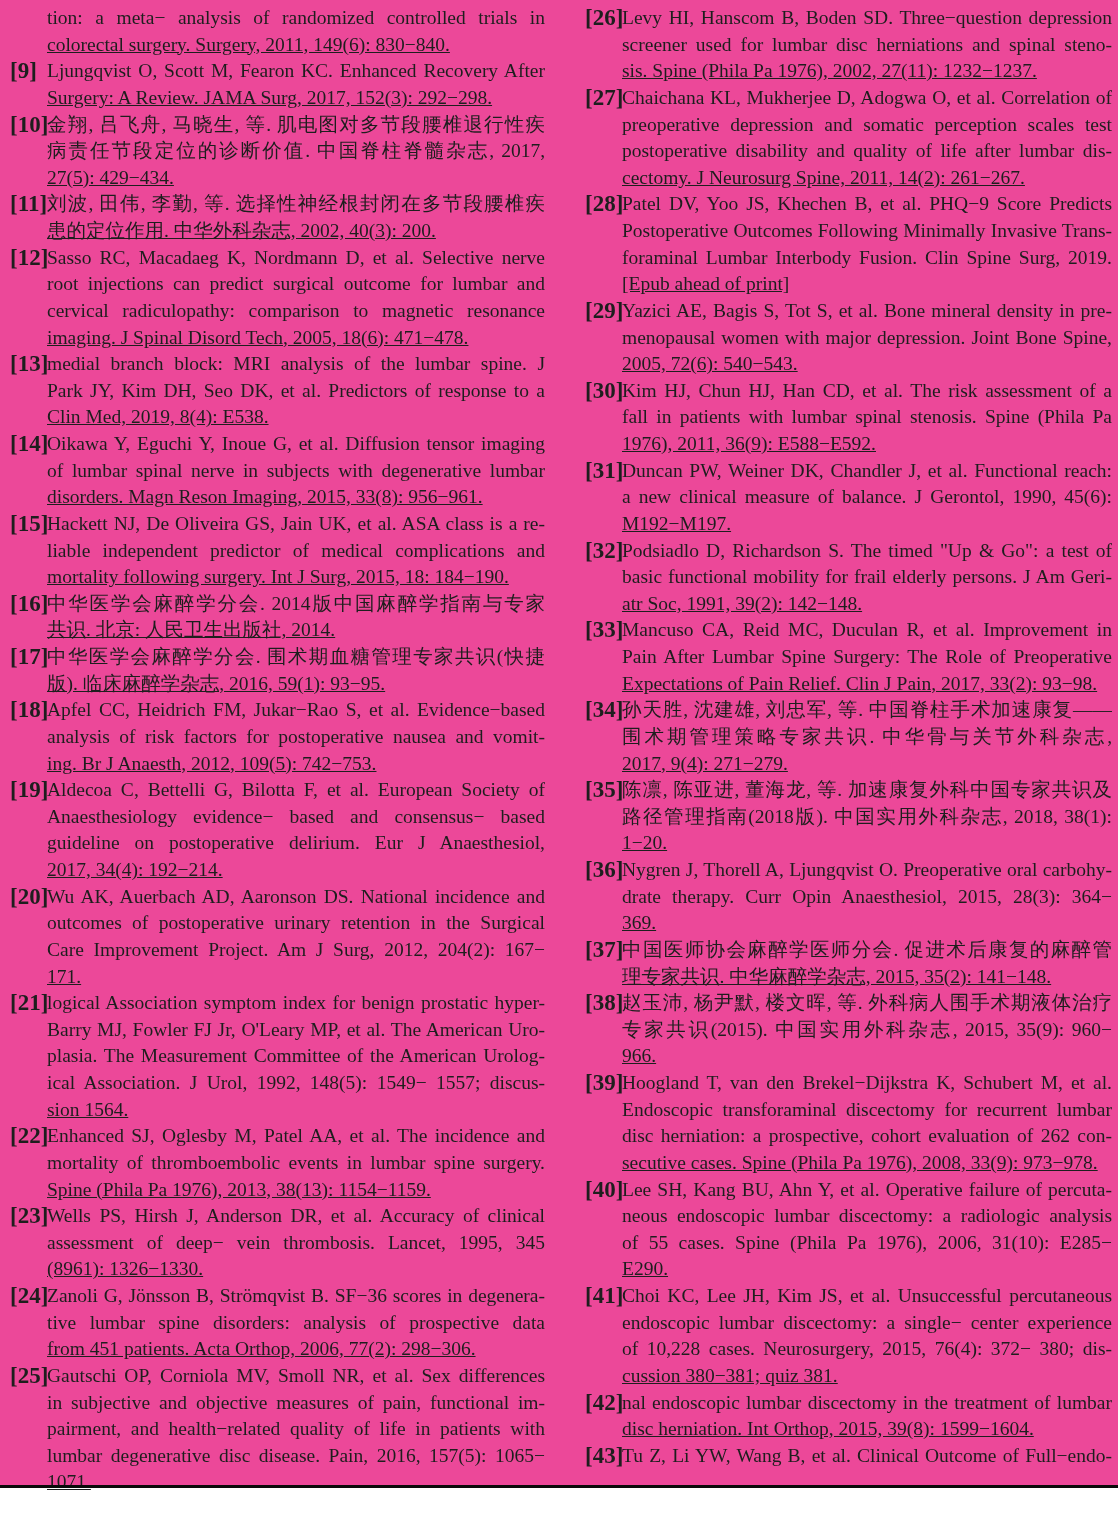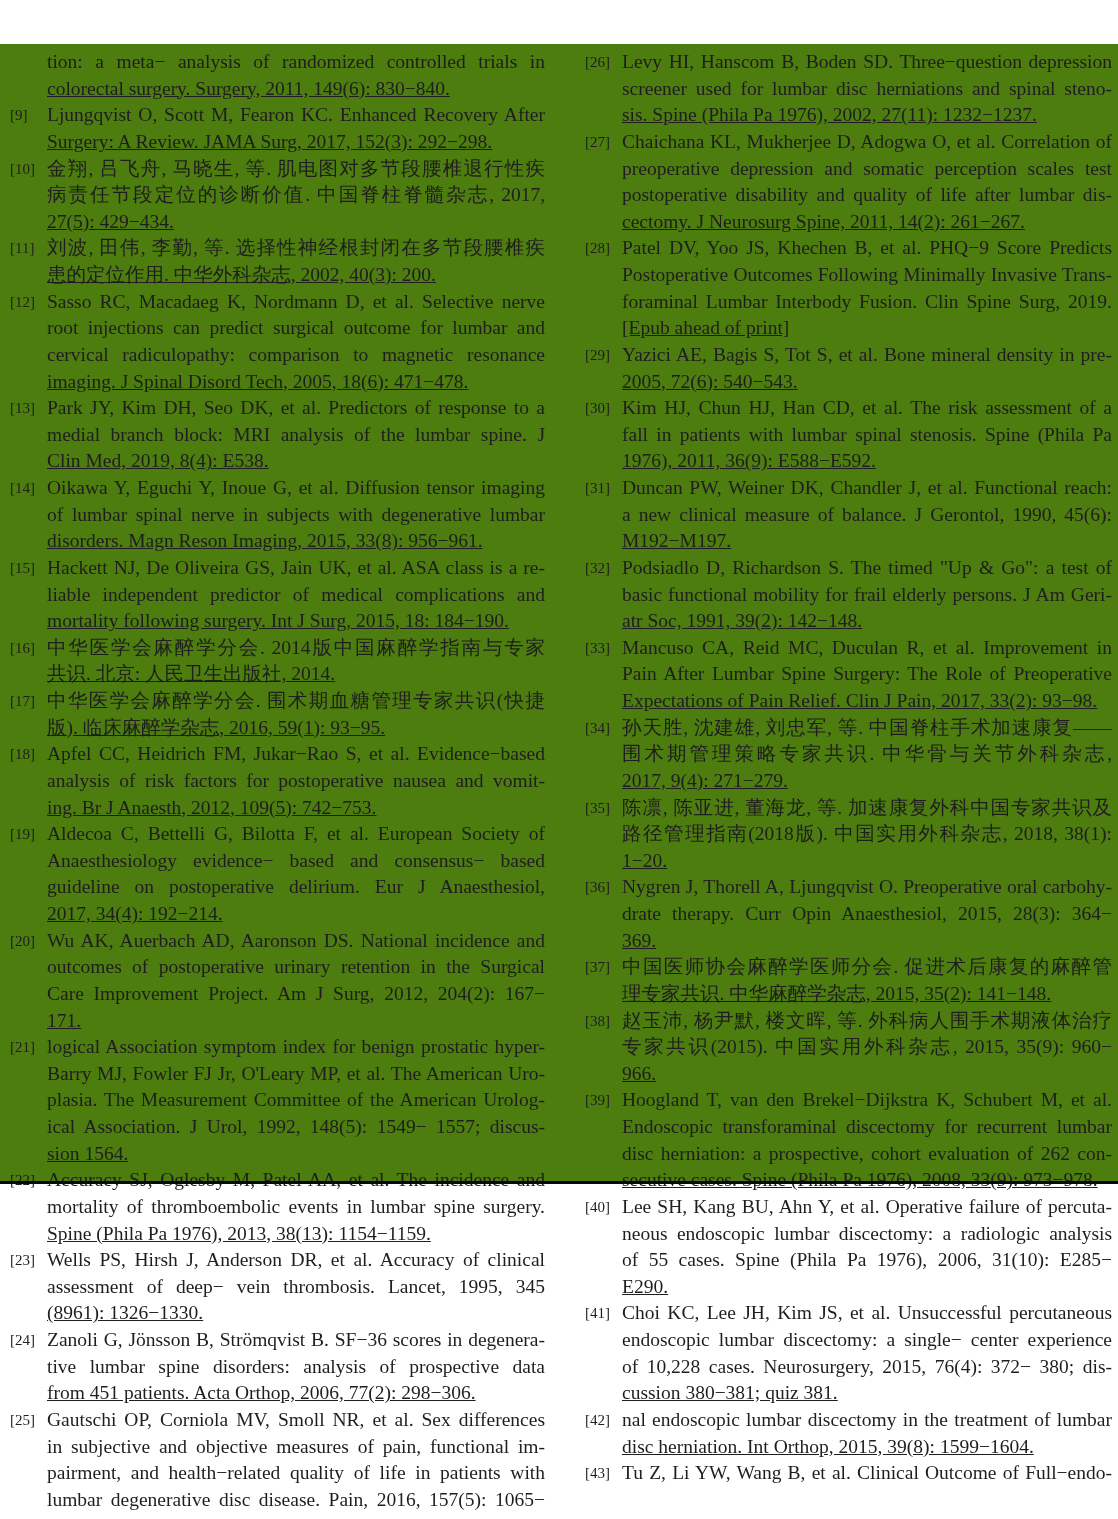"tion: a meta− analysis of" .page { background: #4d7c0f -> #ec4899; height: 1140px -> 1488px; margin-top: 44px -> none }
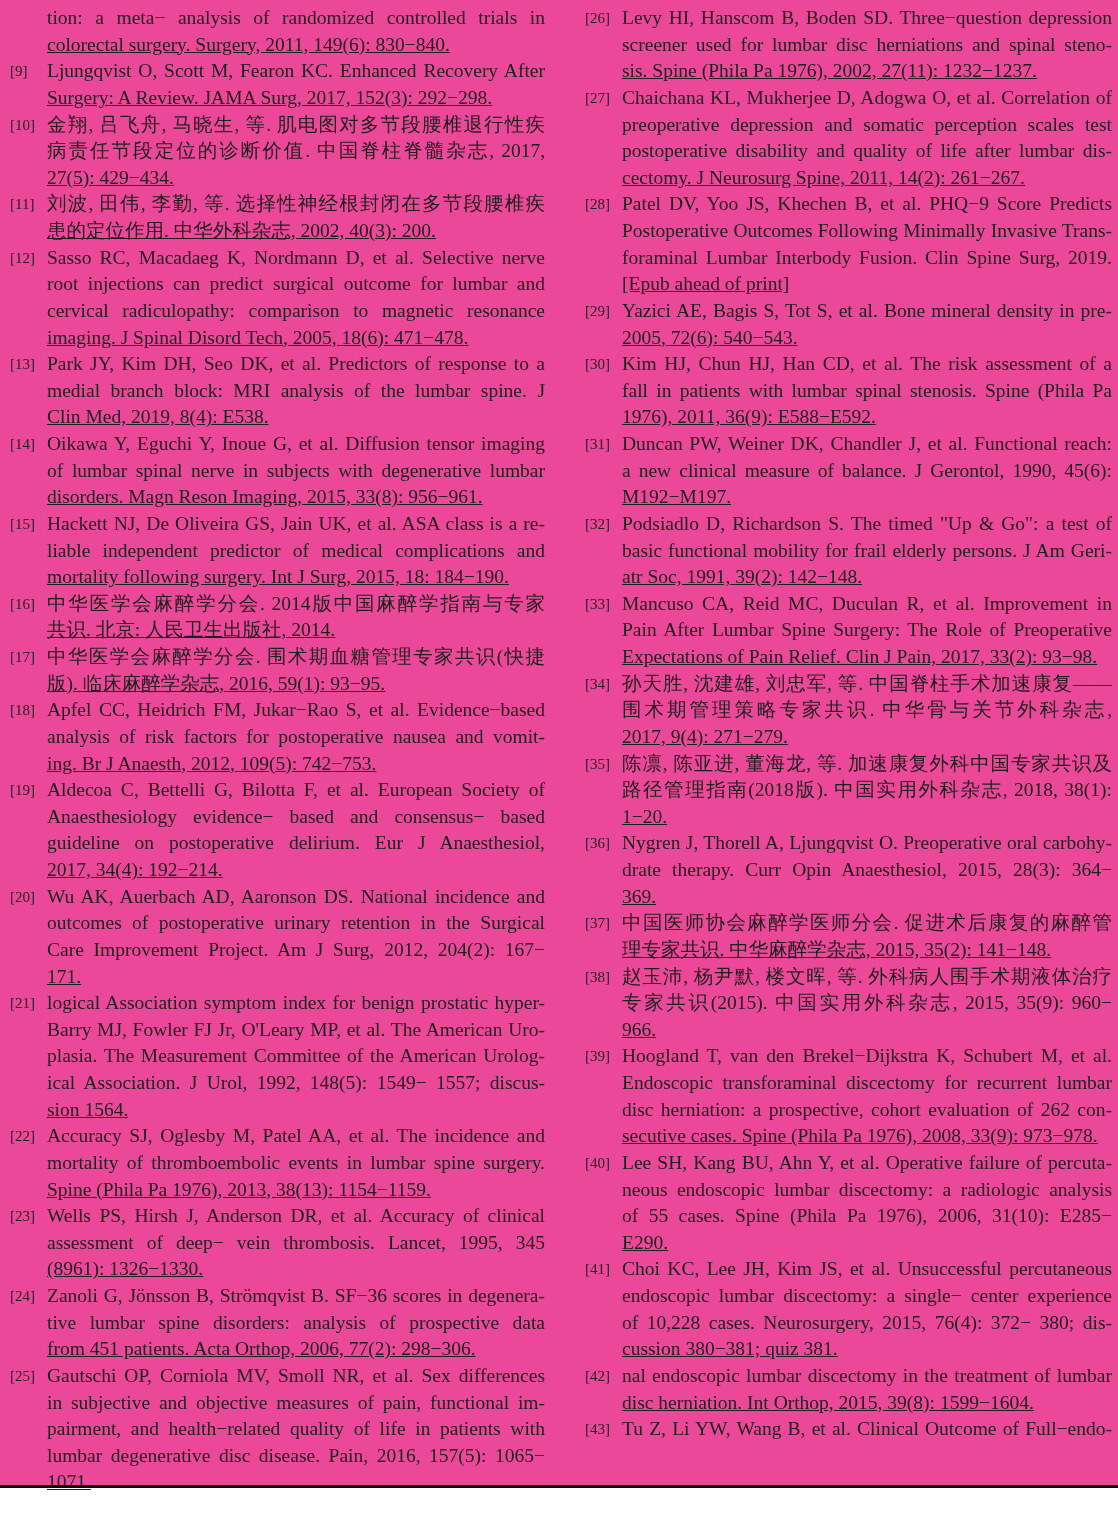"[26]" .ref .label { font-size: 15px -> 23px; font-weight: none -> bold }
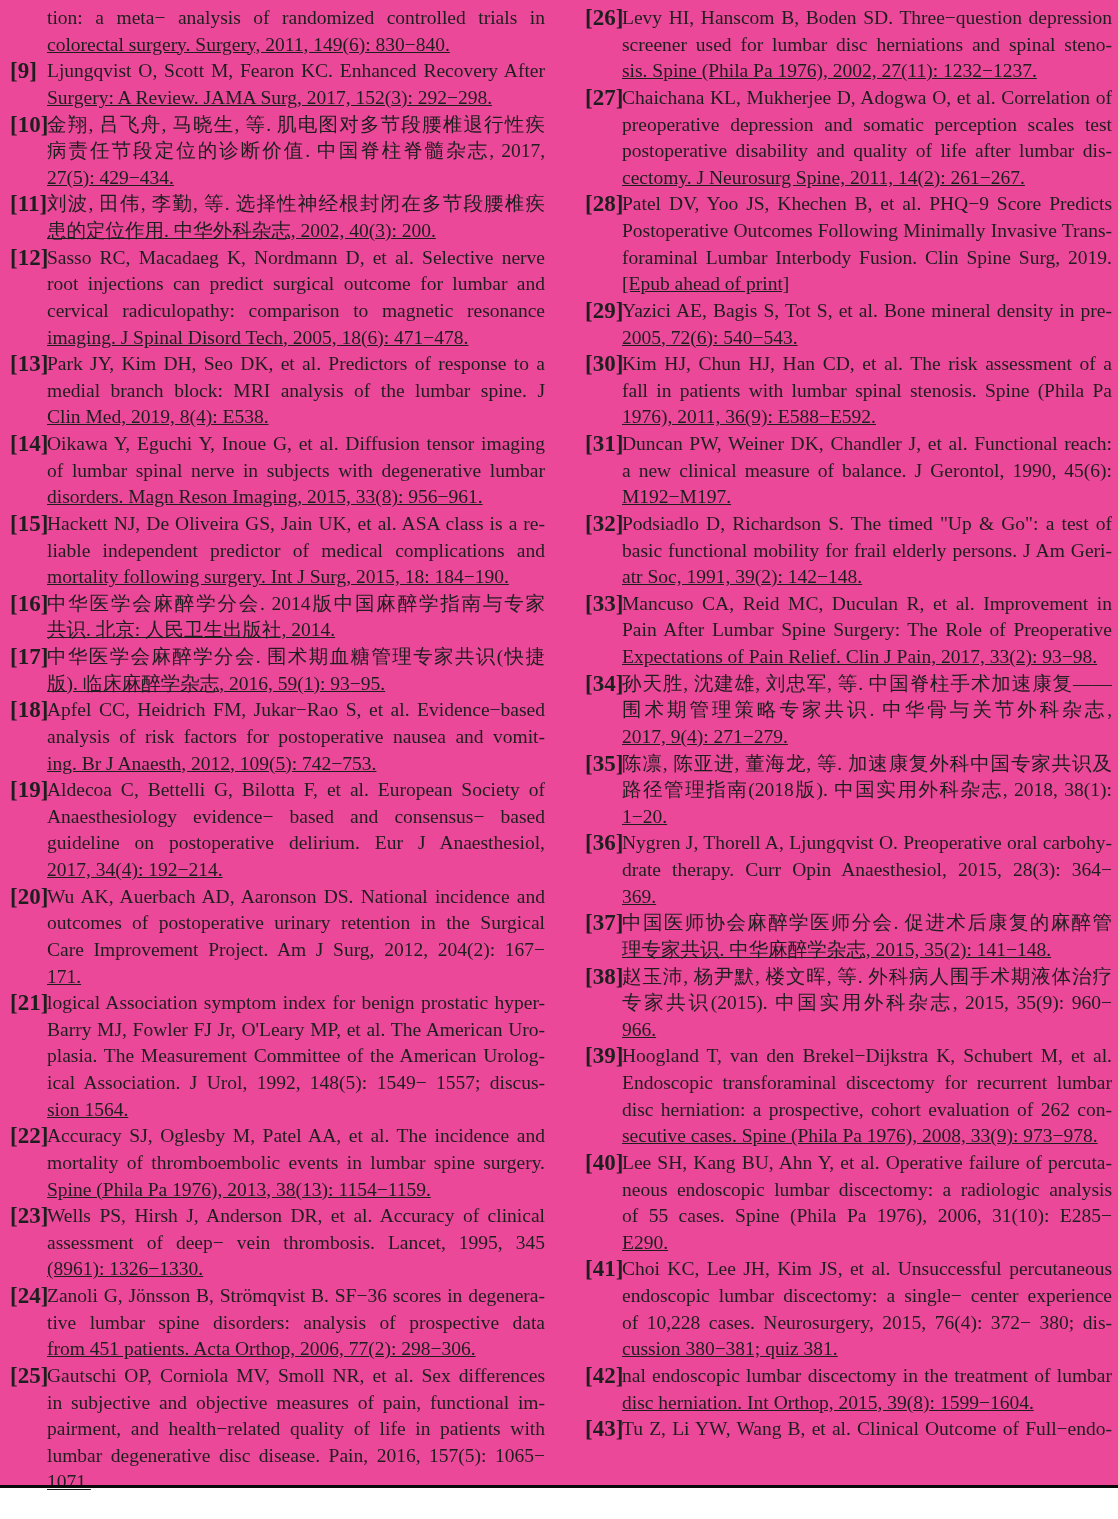"menopausal women with major depression." div.ln { html: none -> <div>menopausal women with major depression. Joint Bone Spine,</div> }
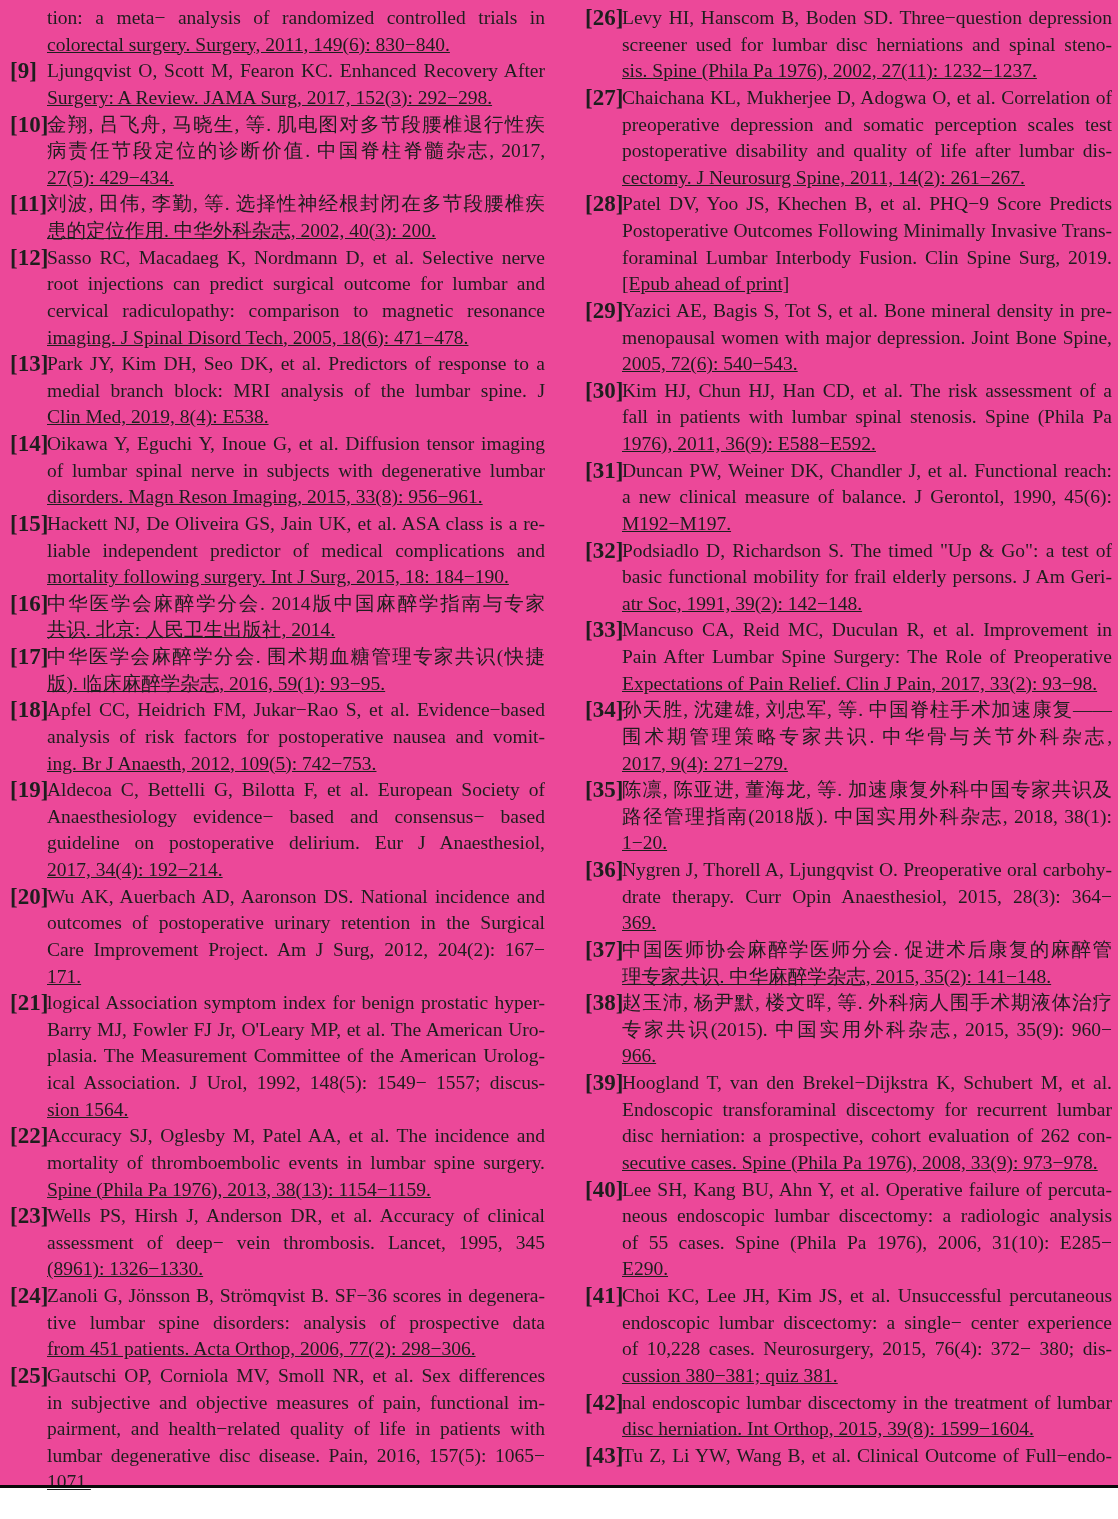"Park JY, Kim DH, Seo" div.ln { order: before "medial branch block: MRI analysis" -> after "medial branch block: MRI analysis" }
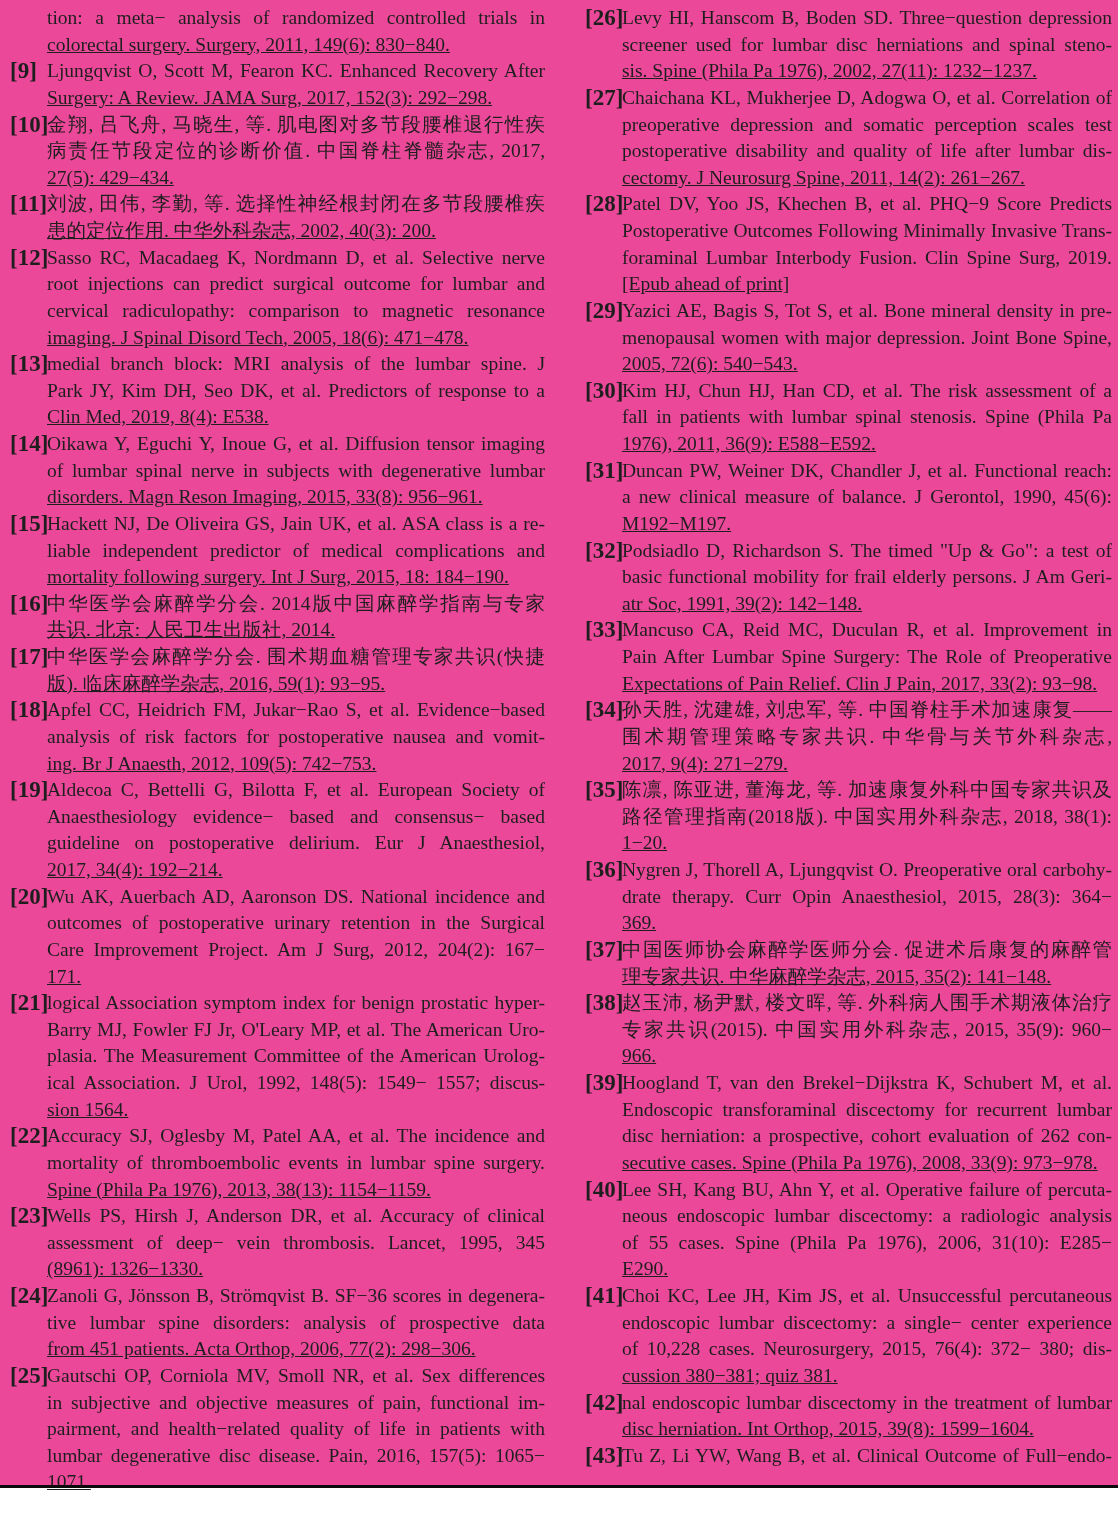"Accuracy SJ, Oglesby M, Patel" div.ln { text: Accuracy -> Enhanced }
